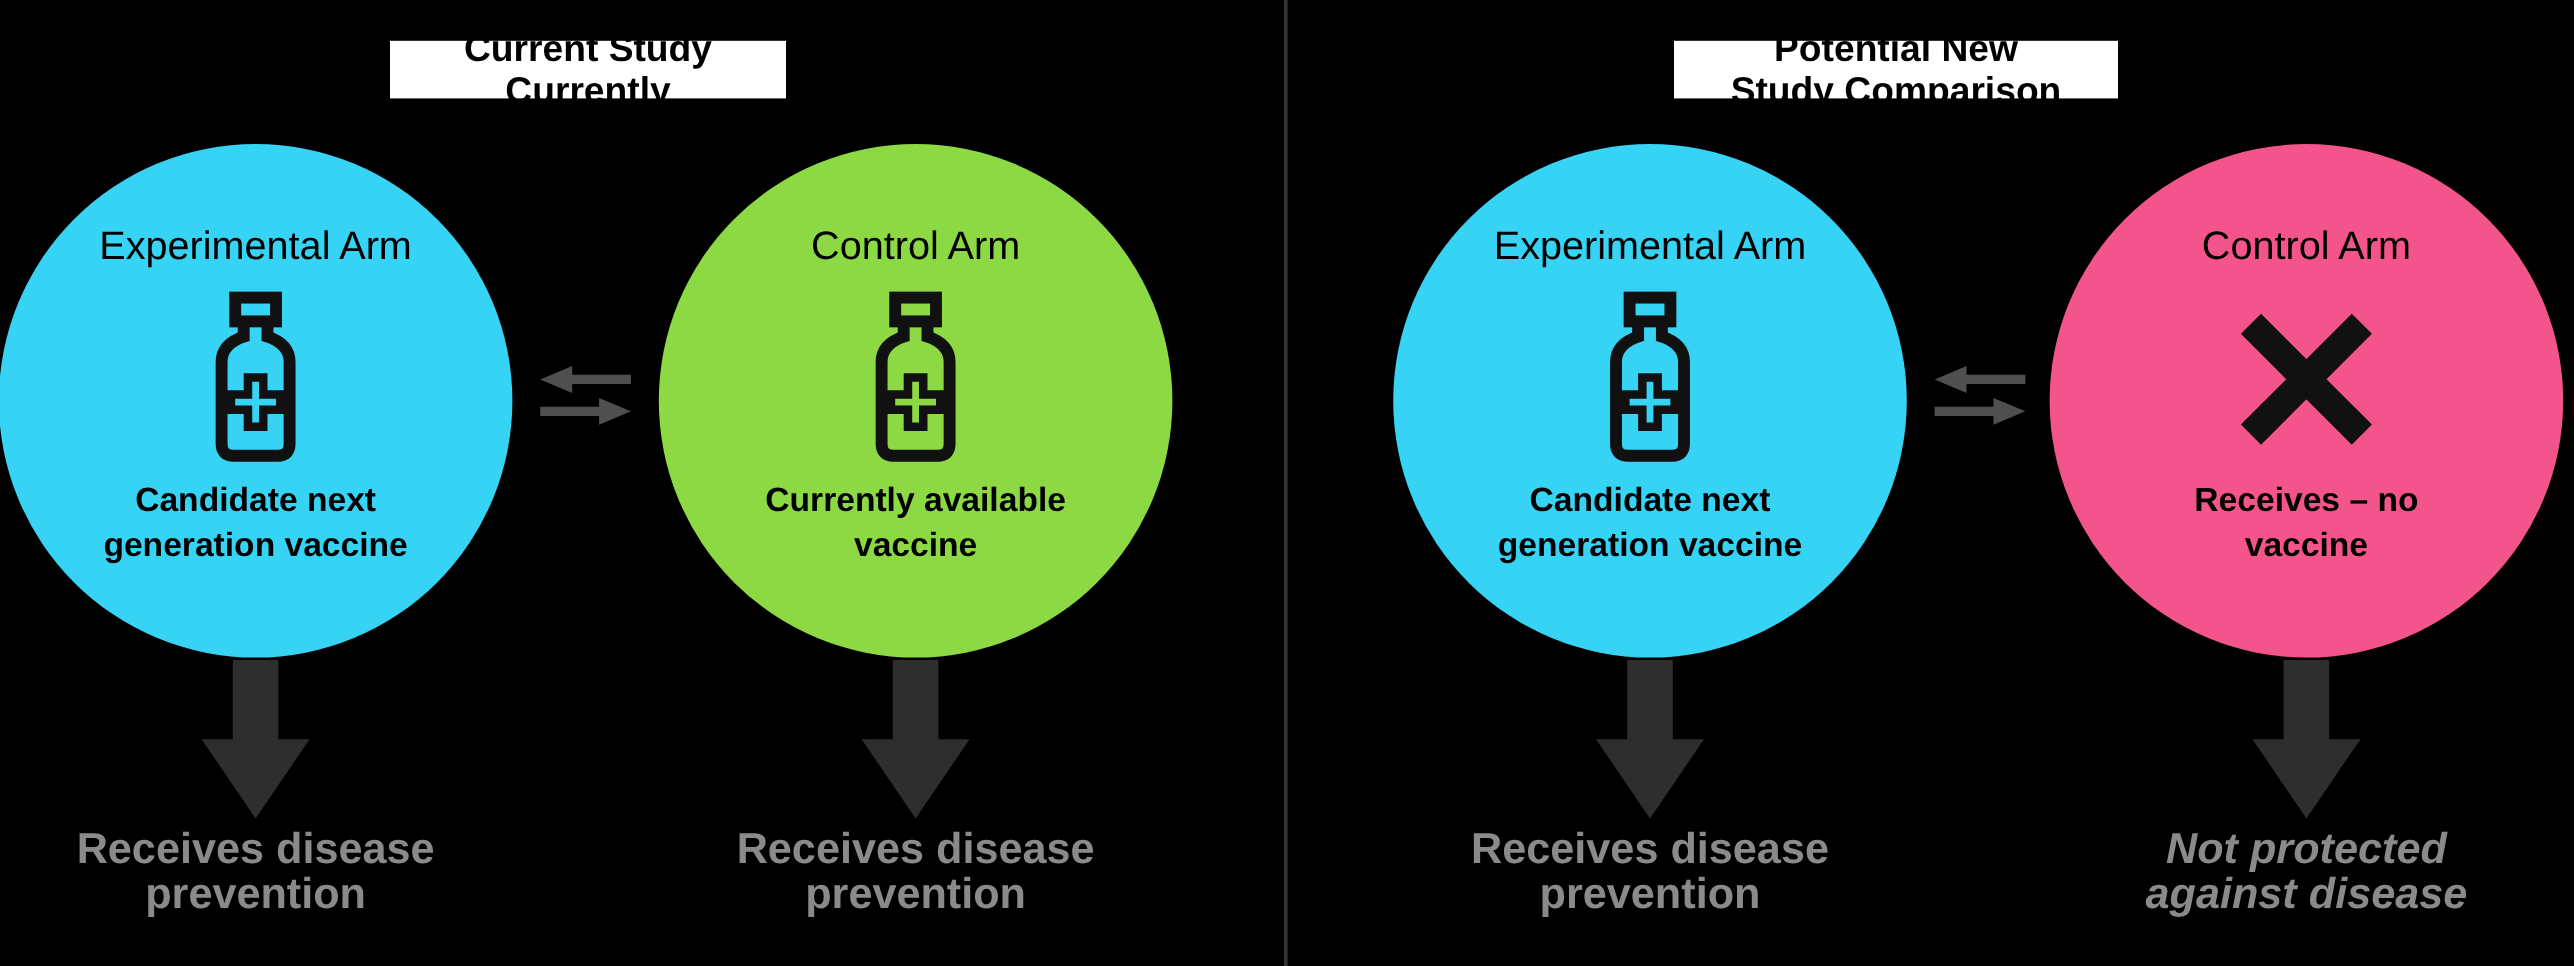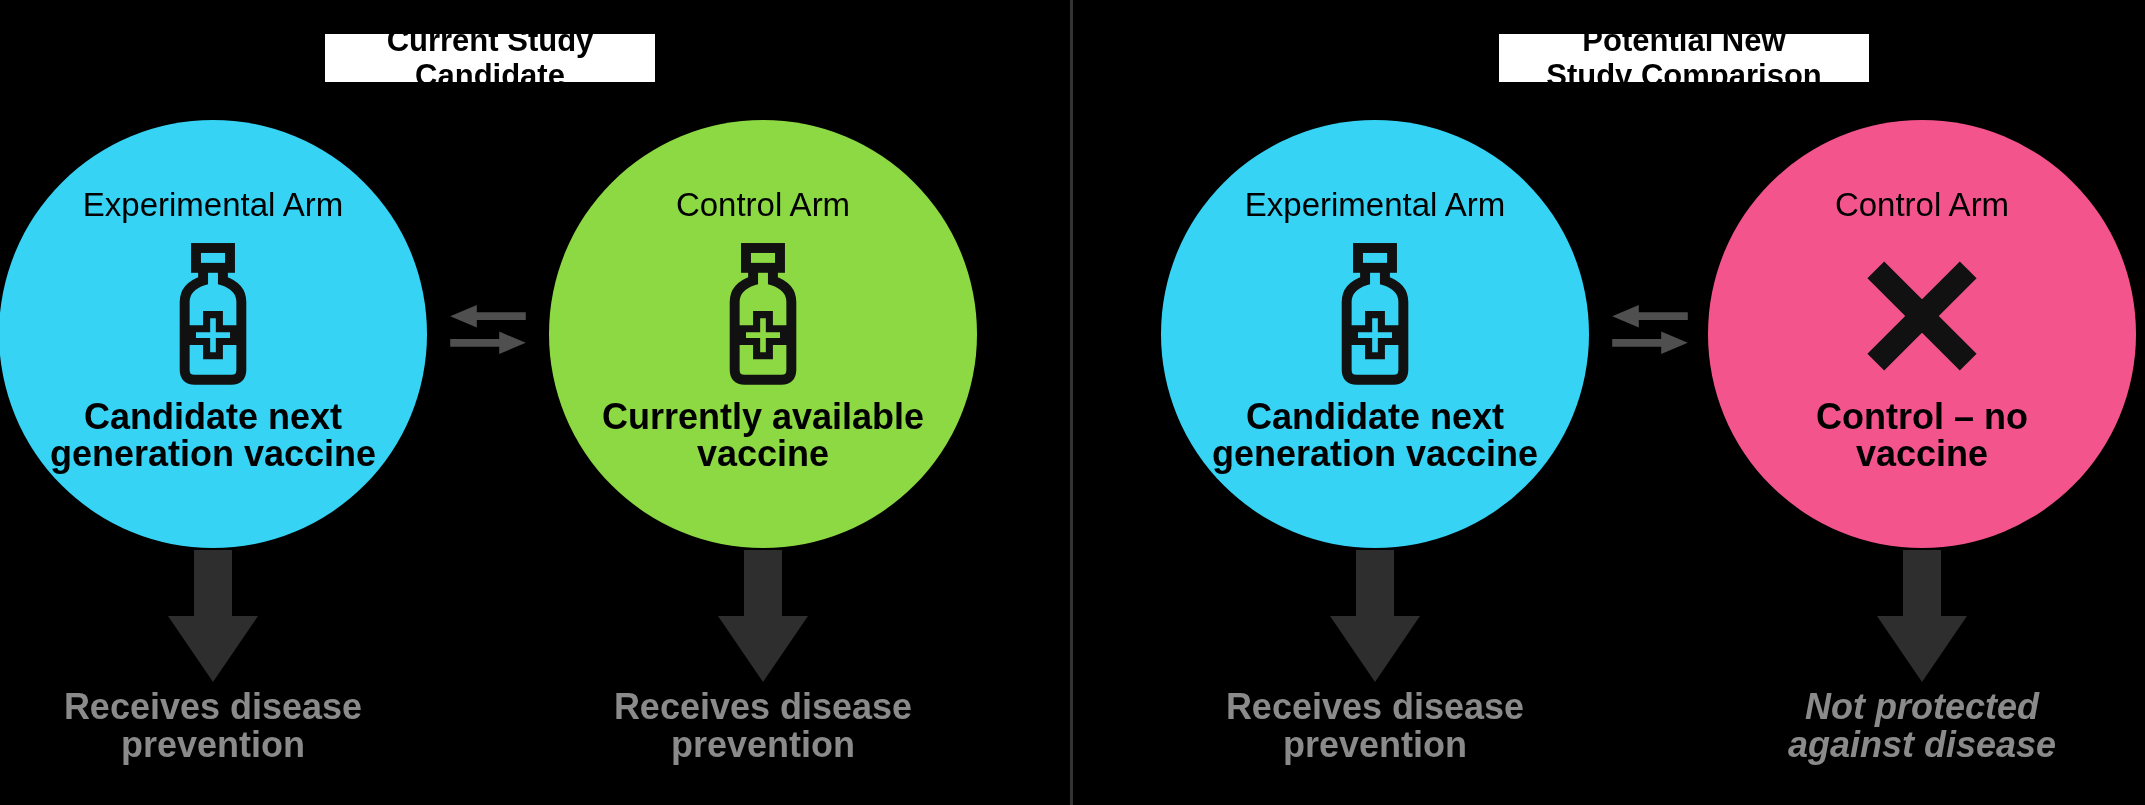"Current Study" div.title-text { text: Candidate -> Currently }
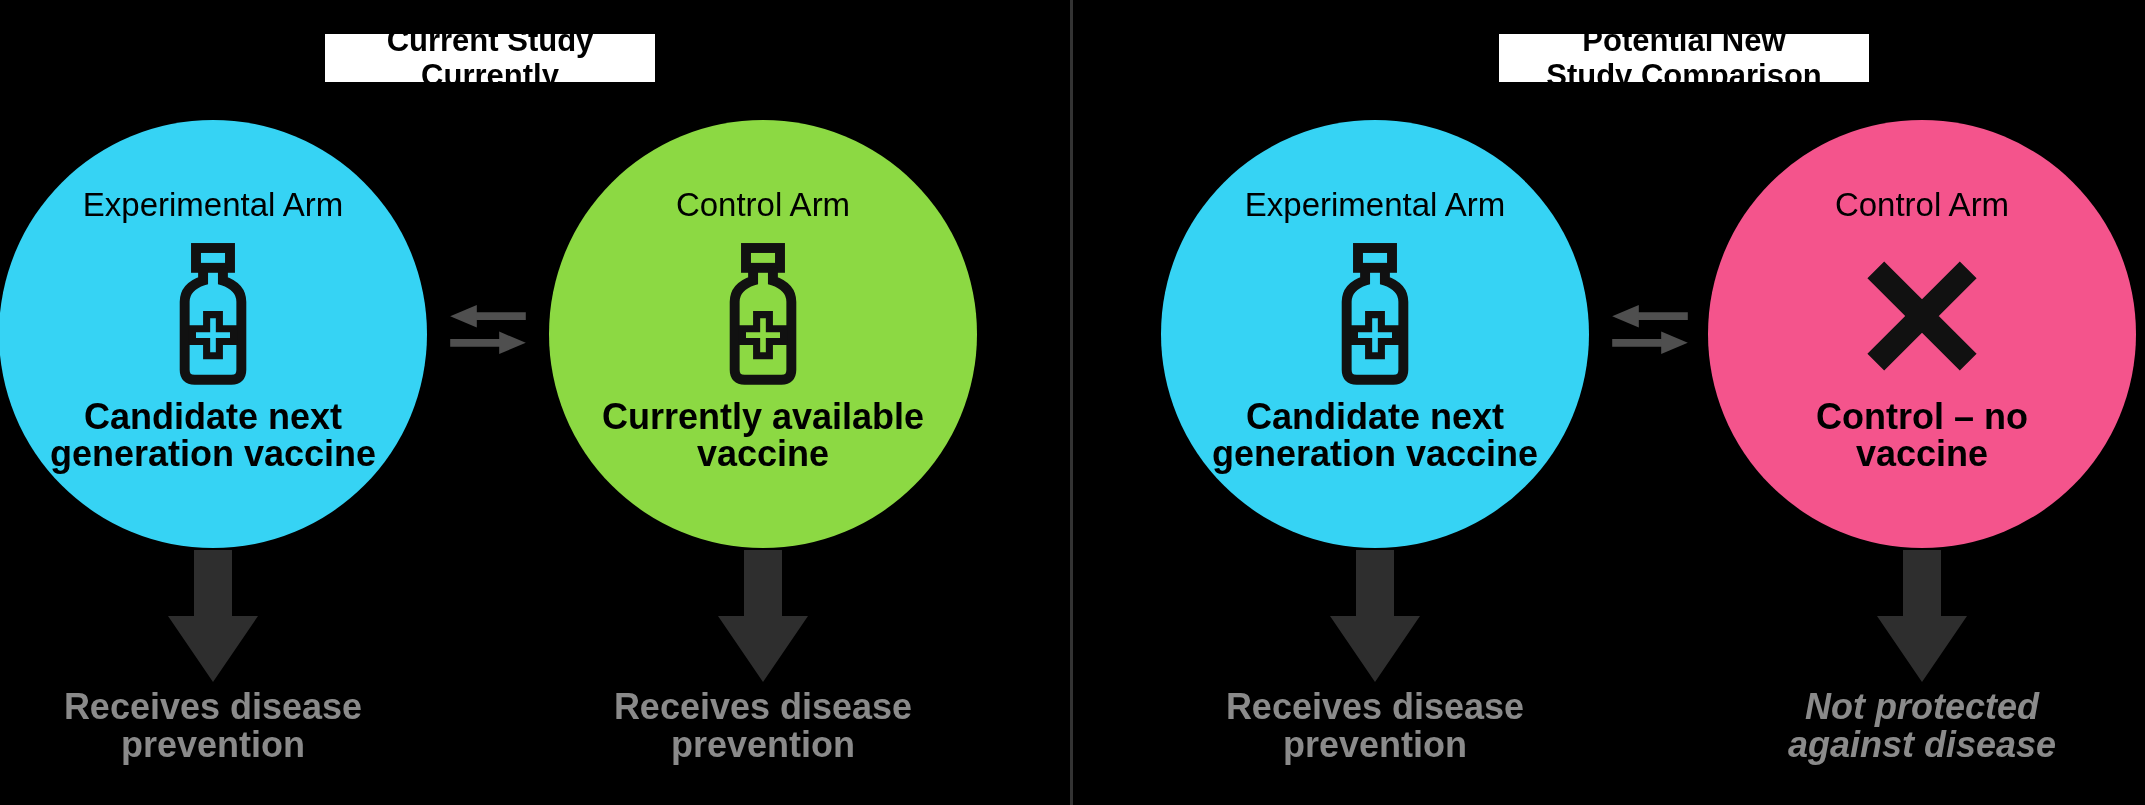"Potential New" div.title-band { left: 1499px -> 1395px }
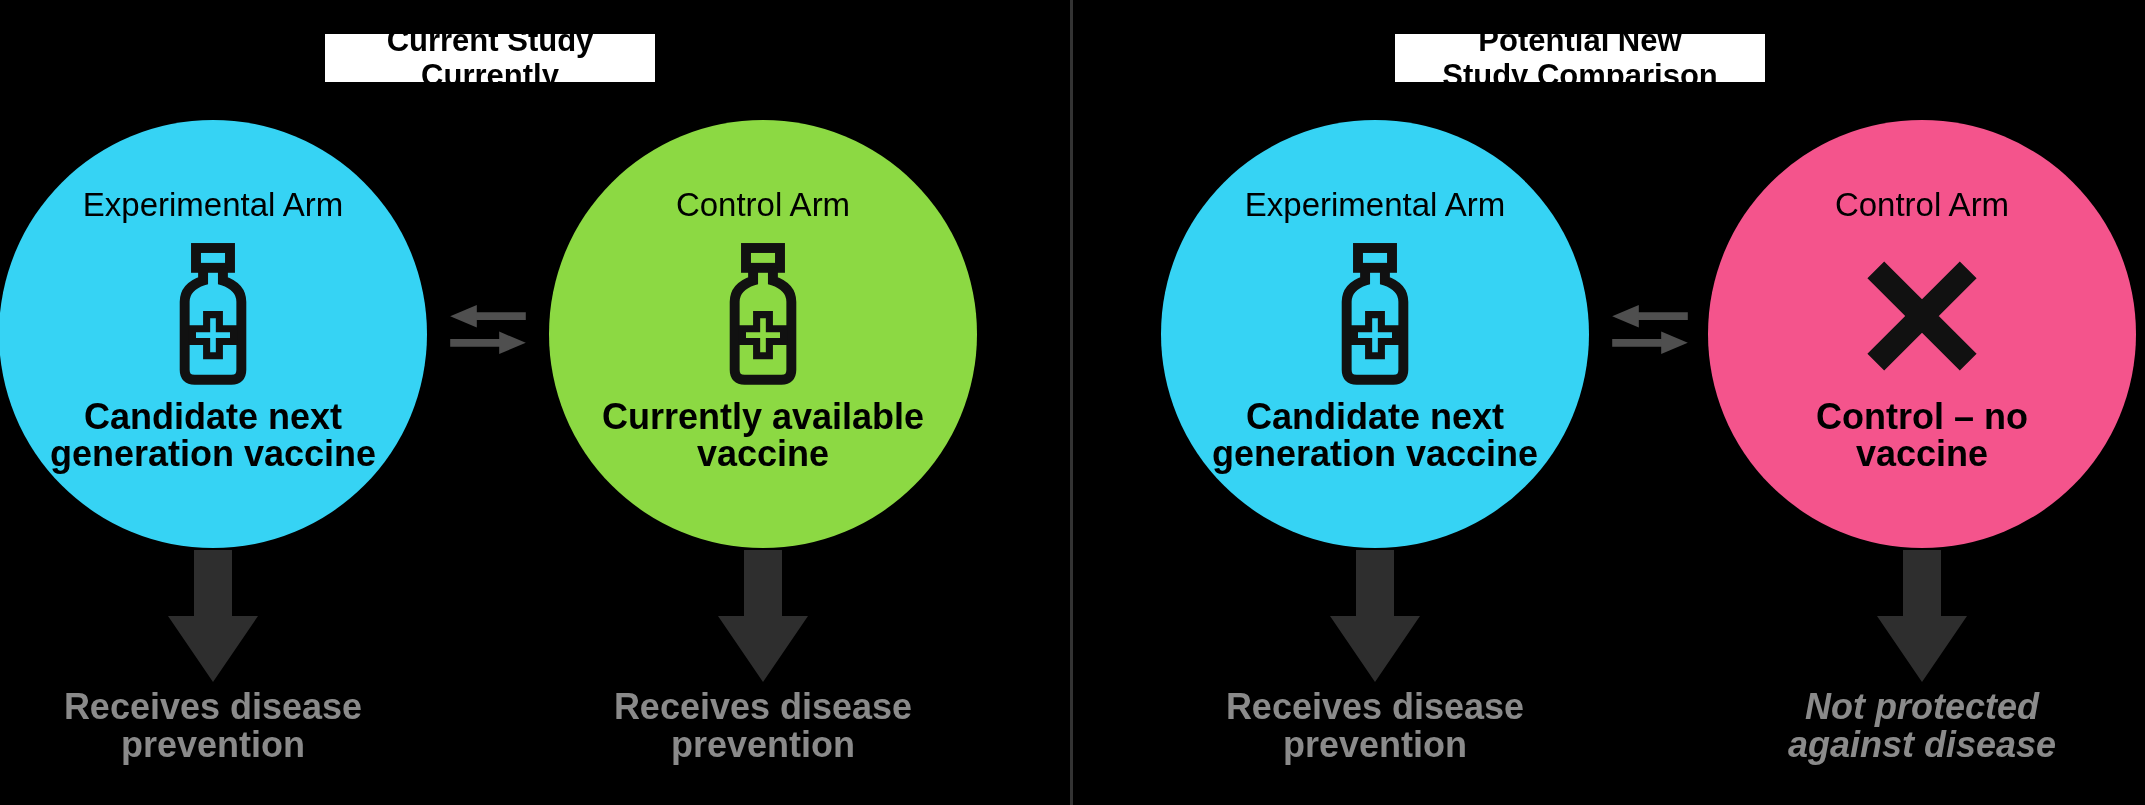"Candidate next" .arm-desc { font-size: 36px -> 28px }
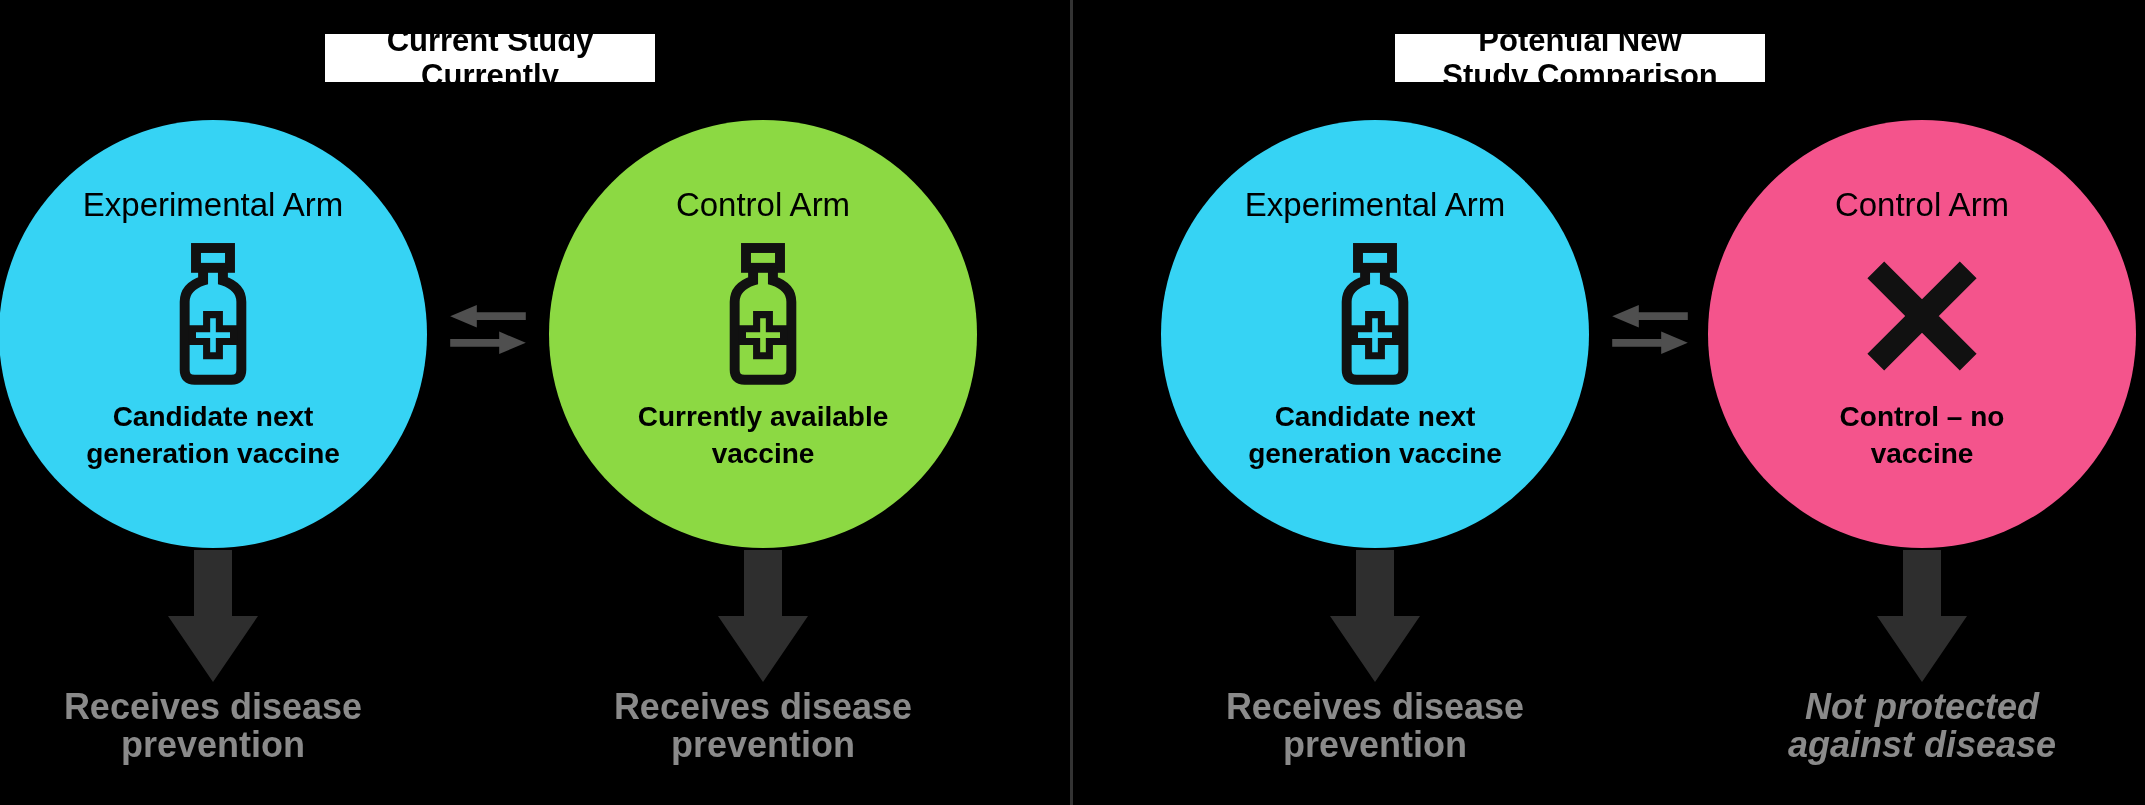"Control – no" div.arm-desc { text: Control -> Receives }
